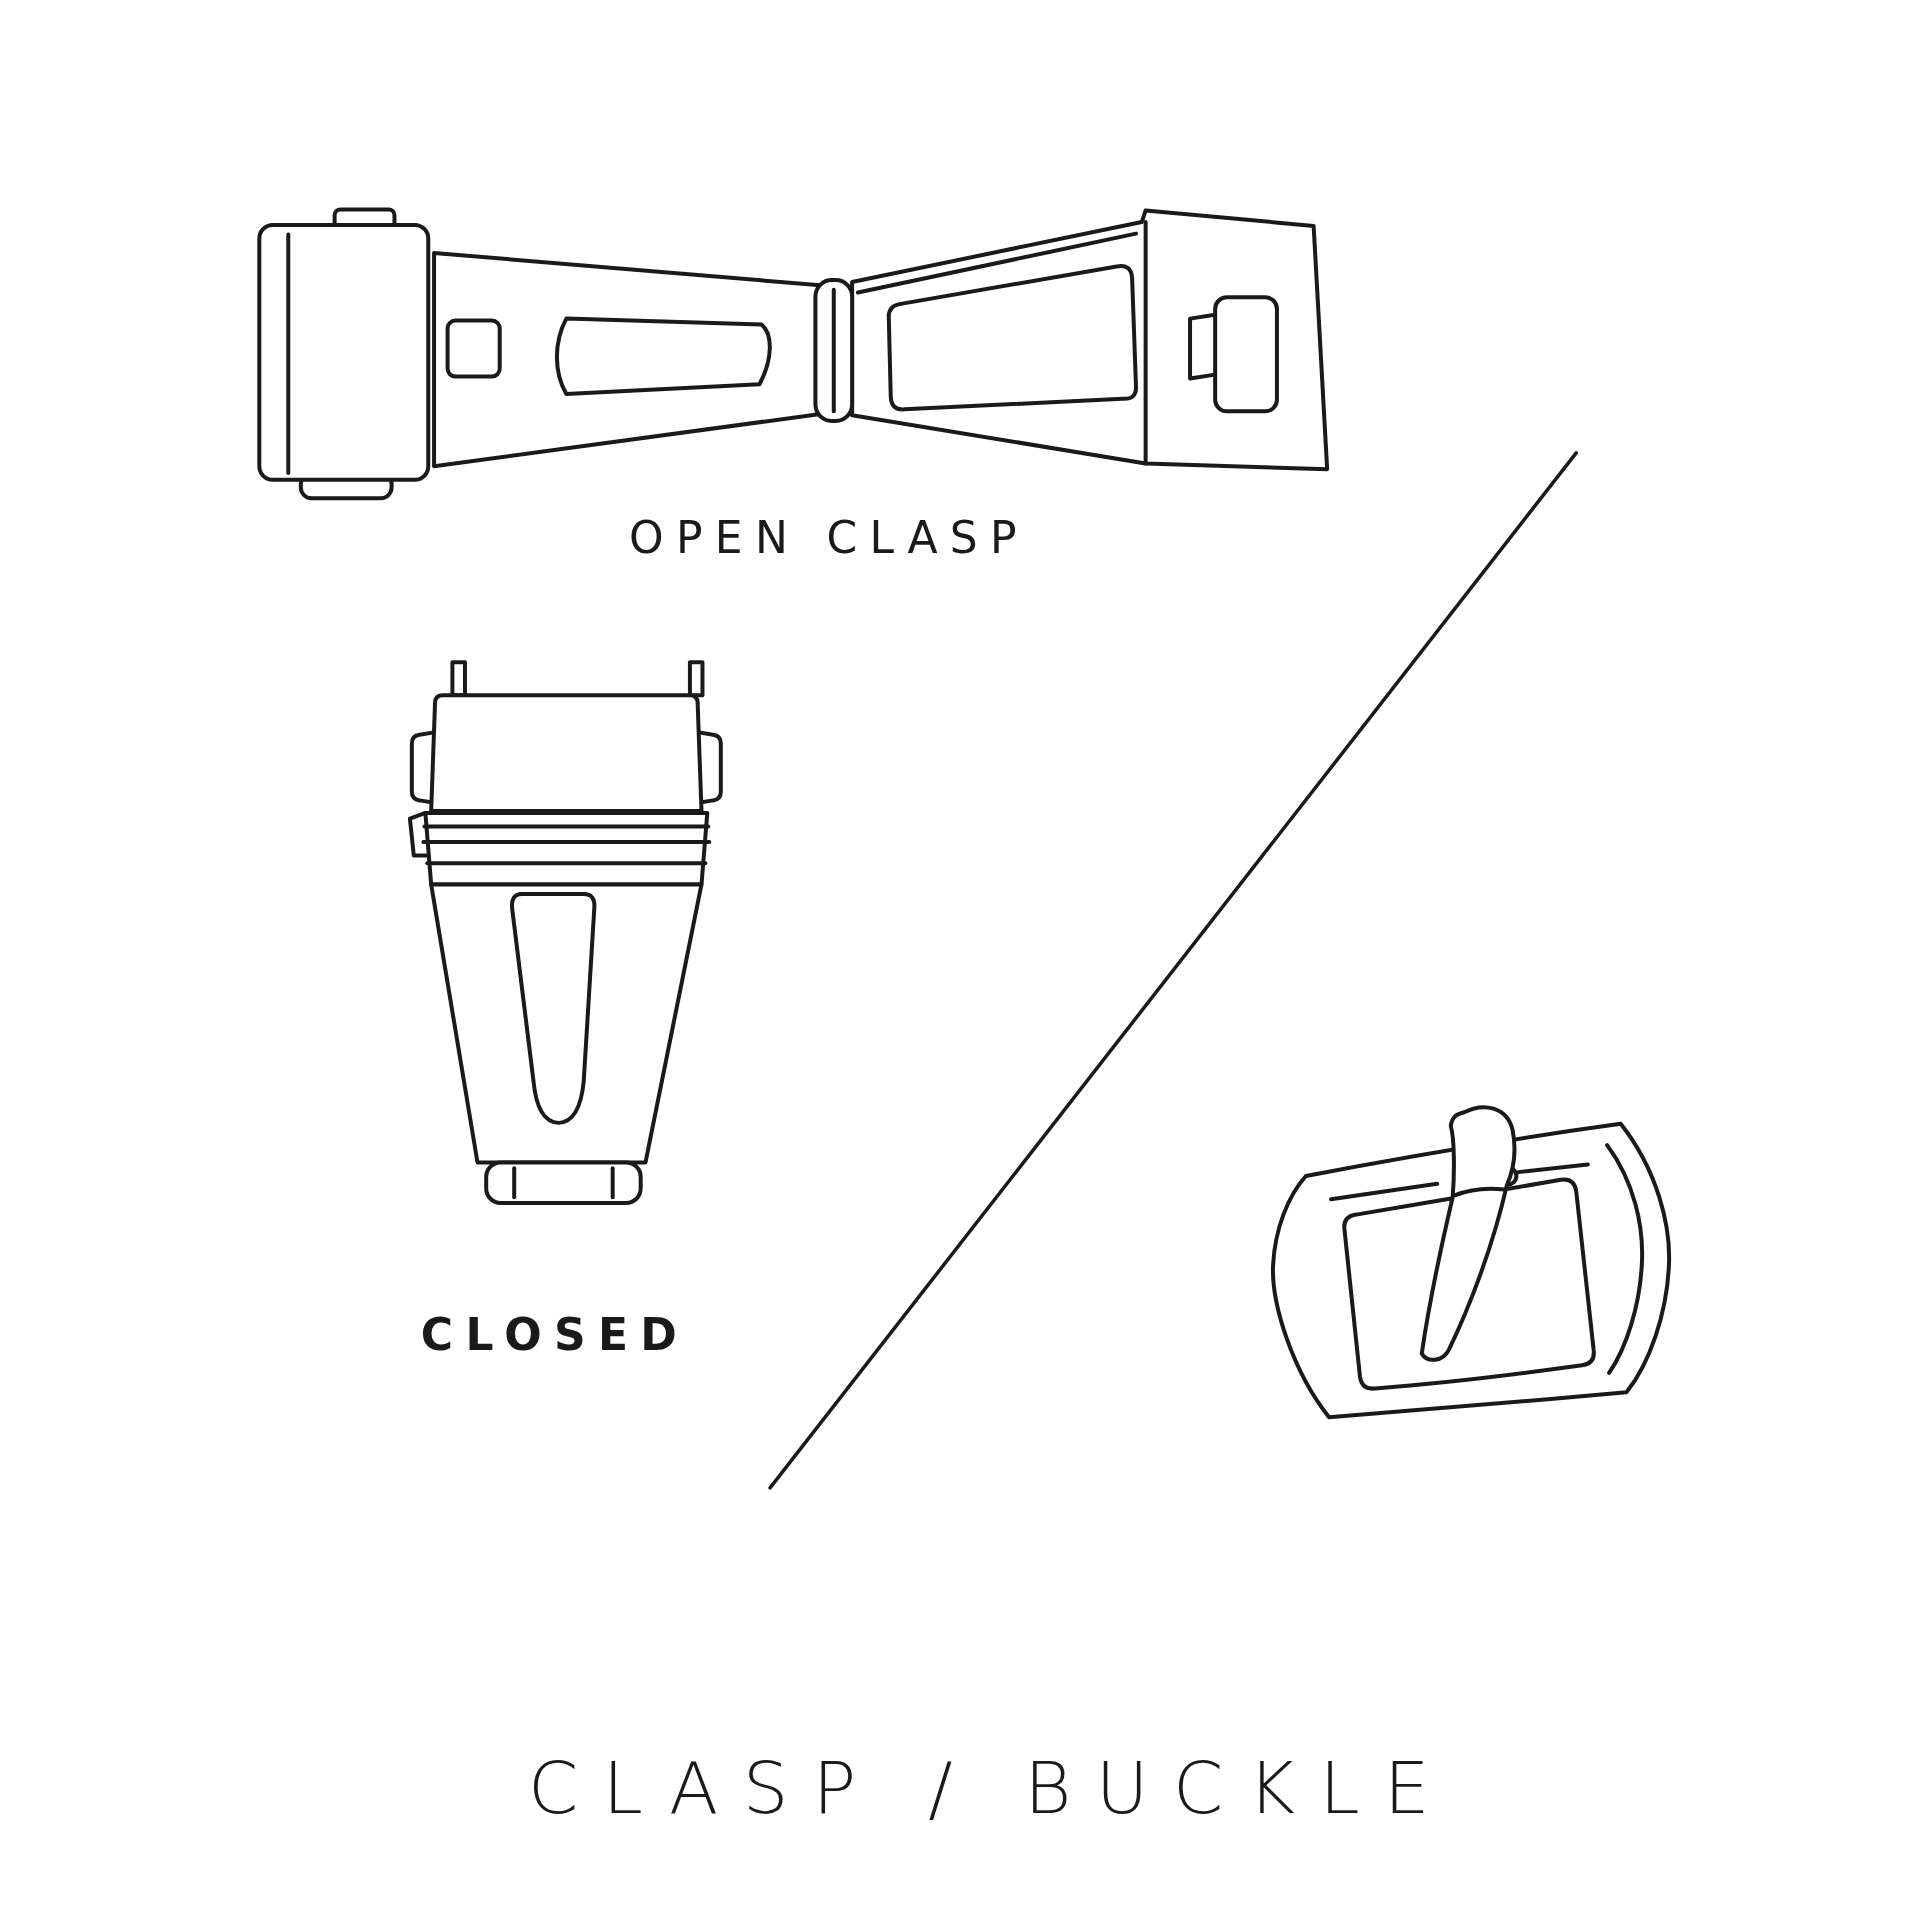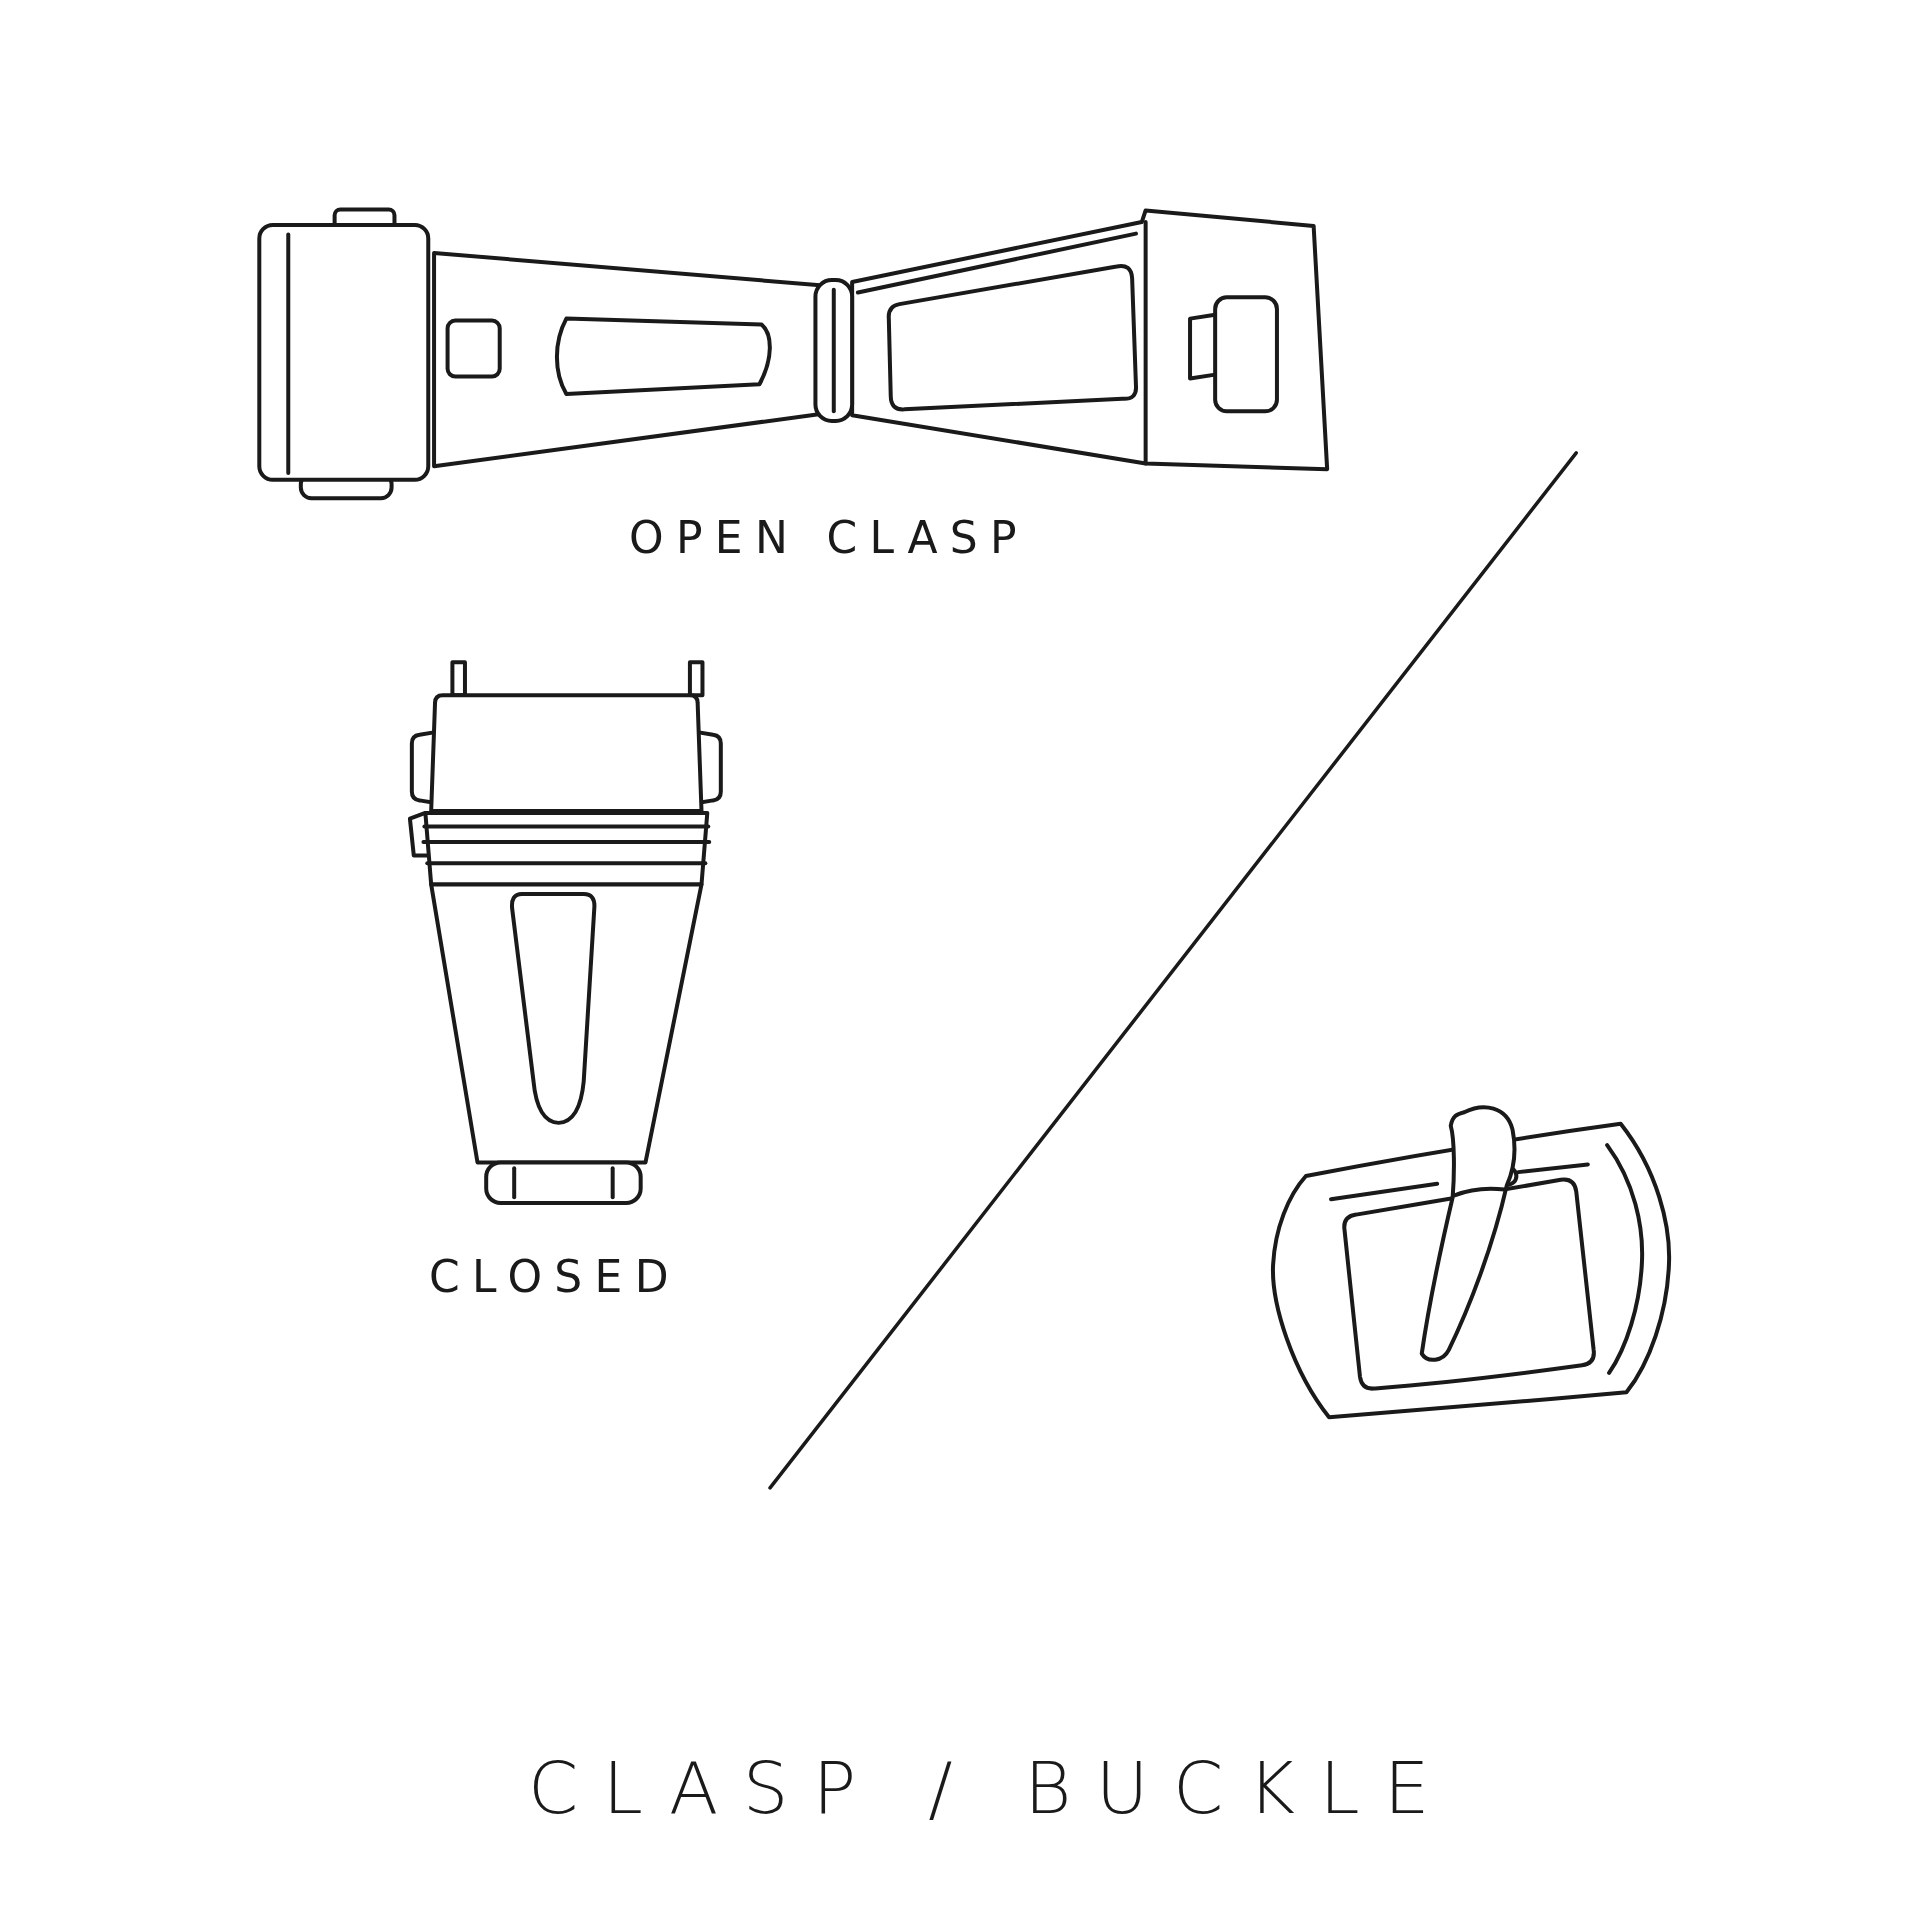"CLOSED" .label-closed { font-weight: none -> bold; top: 1276px -> 1334px }
